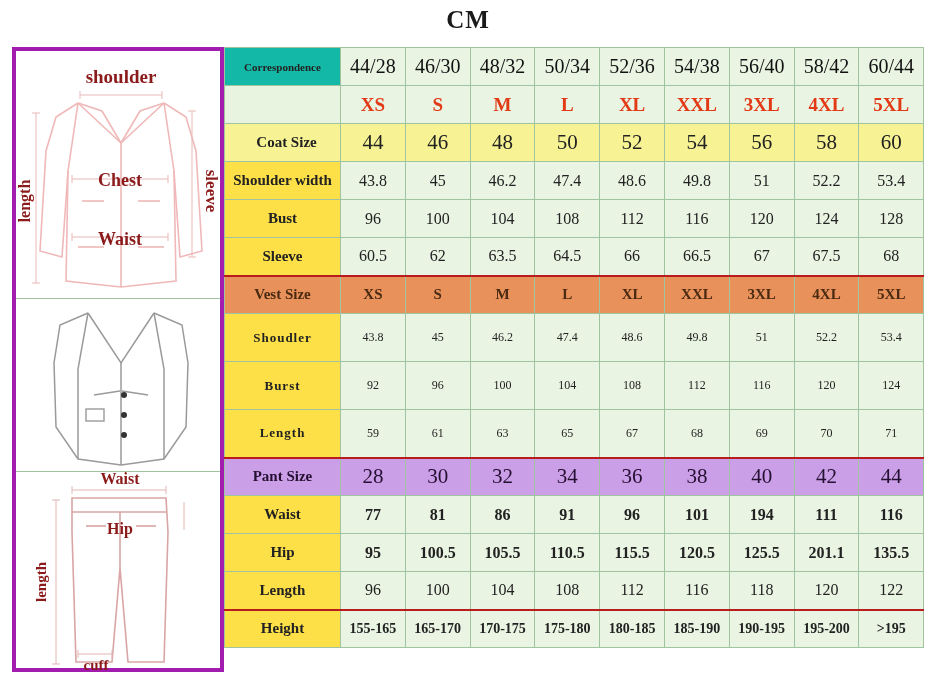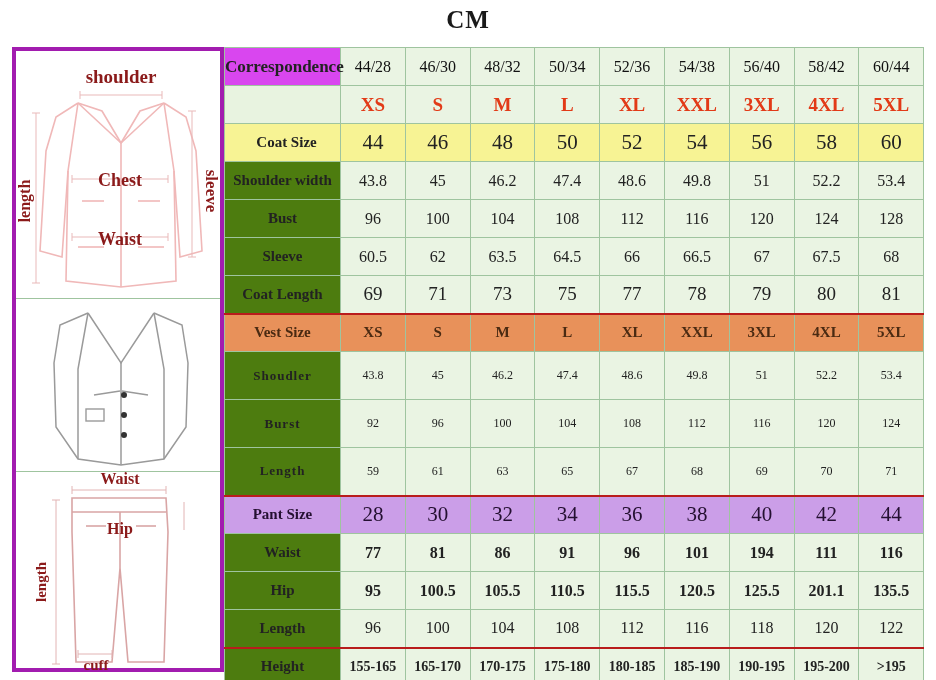"Correspondence" tr.corr td.label { background: #d946ef -> #14b8a6; font-size: 17px -> 11px }
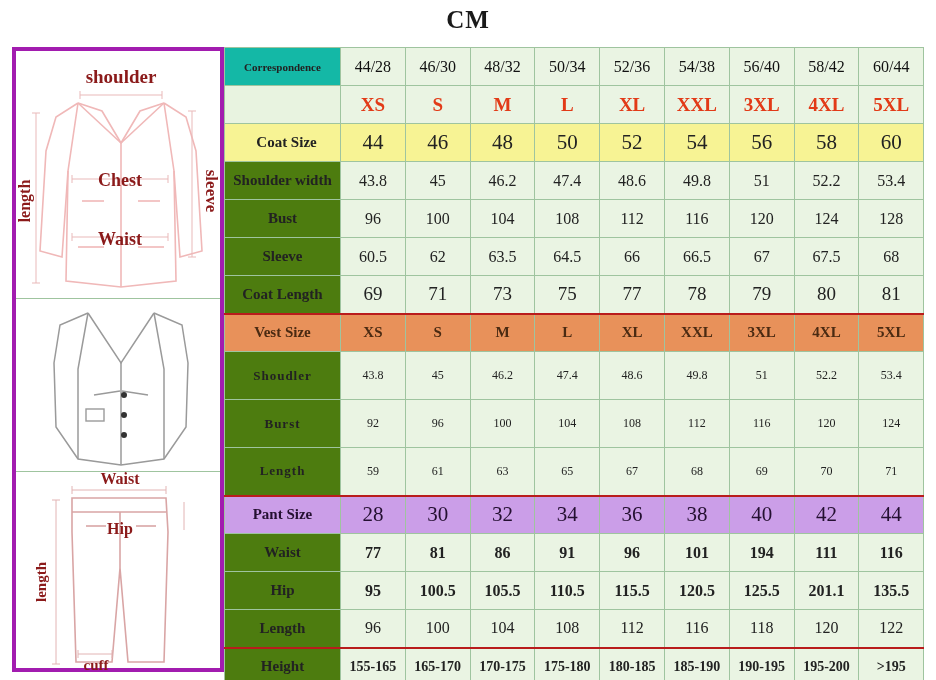"44/28" tr.corr td.val { font-size: 16px -> 20px }
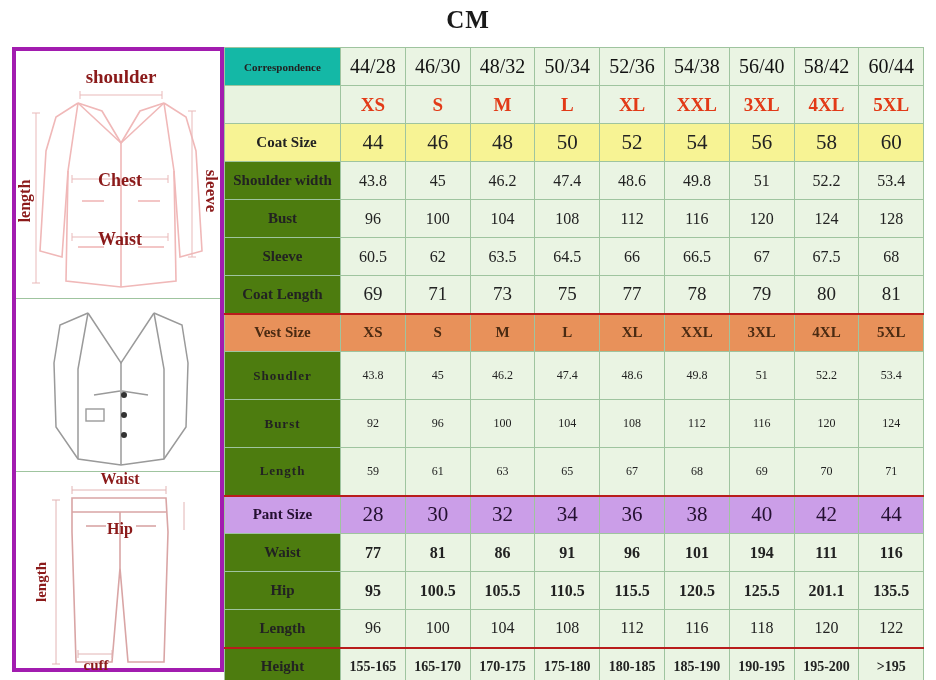"Shoulder width" td.label { background: #4d7c0f -> #fde047 }
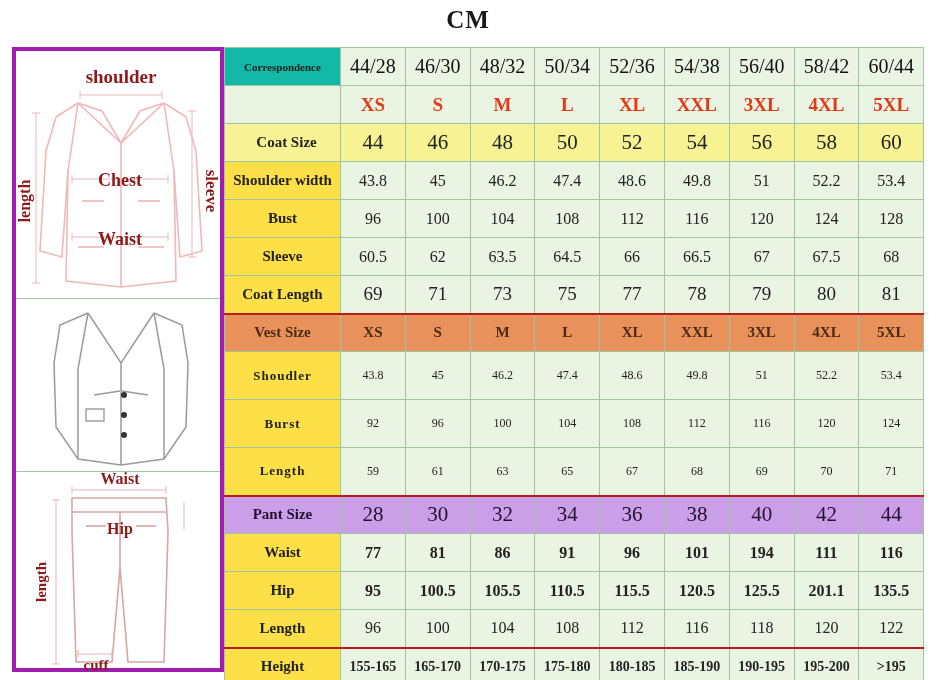"Coat Length" tr.coatlen { html: <tr> <td>Coat Length</td> <td>69</td> <td>71</td> <td>73</td> <td>75</td> <td>77</td> <td>78</td> <td>79</td> <td>80</td> <td>81</td> </tr> -> none }
